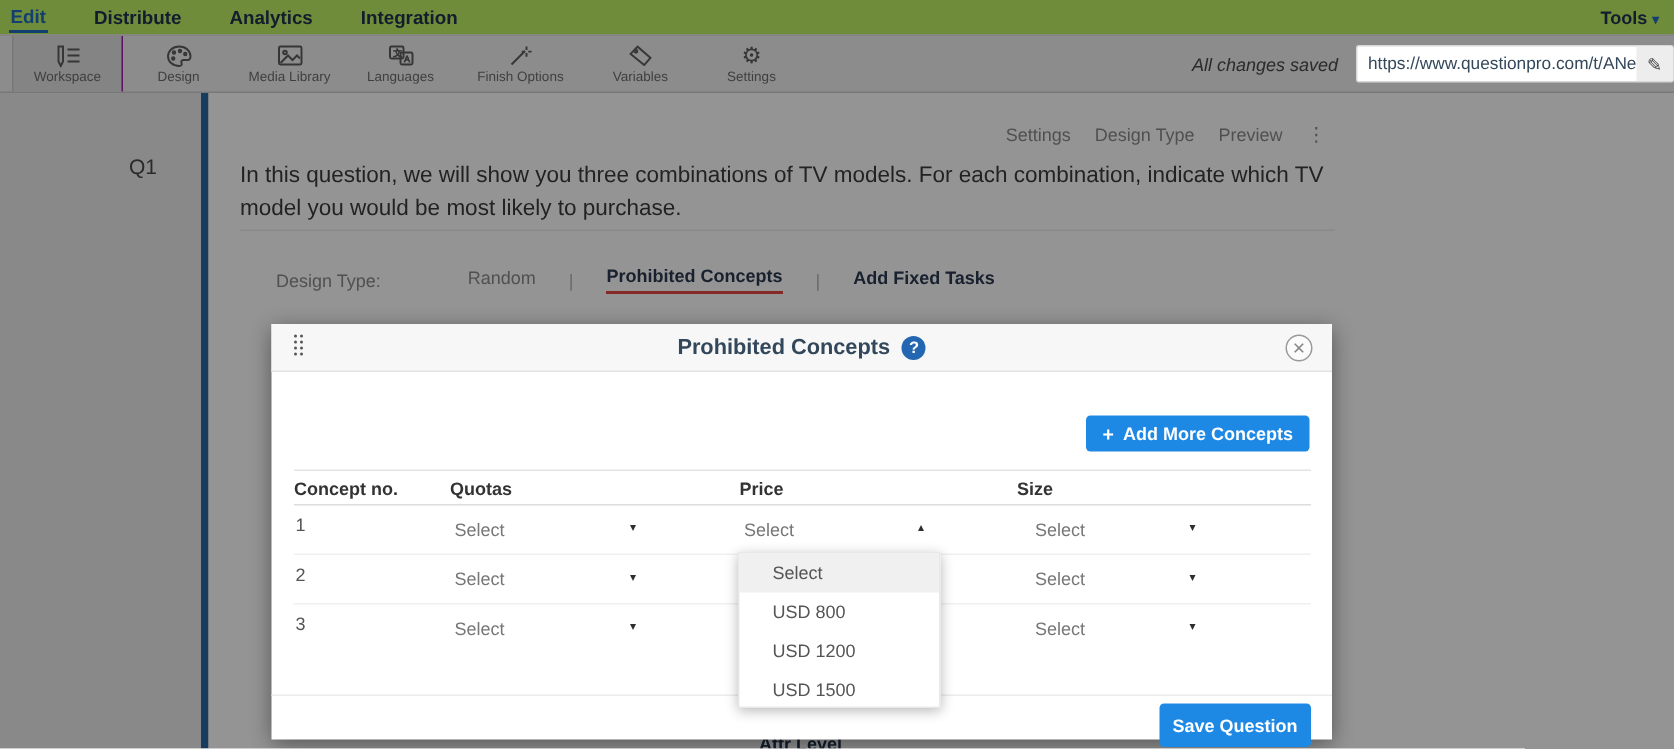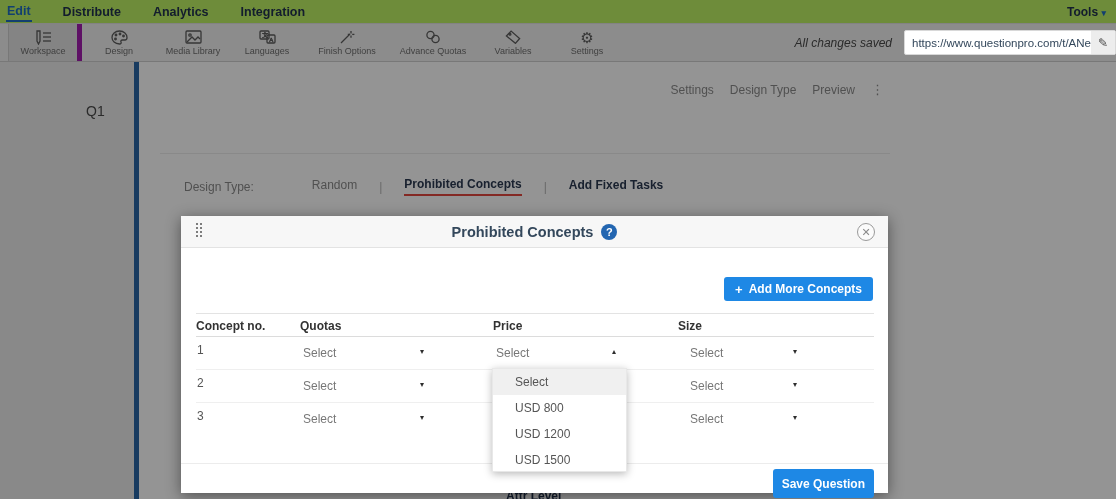"Workspace" .tool-tile.selected { border-right: 5px solid #a21caf -> 1px solid #a21caf }
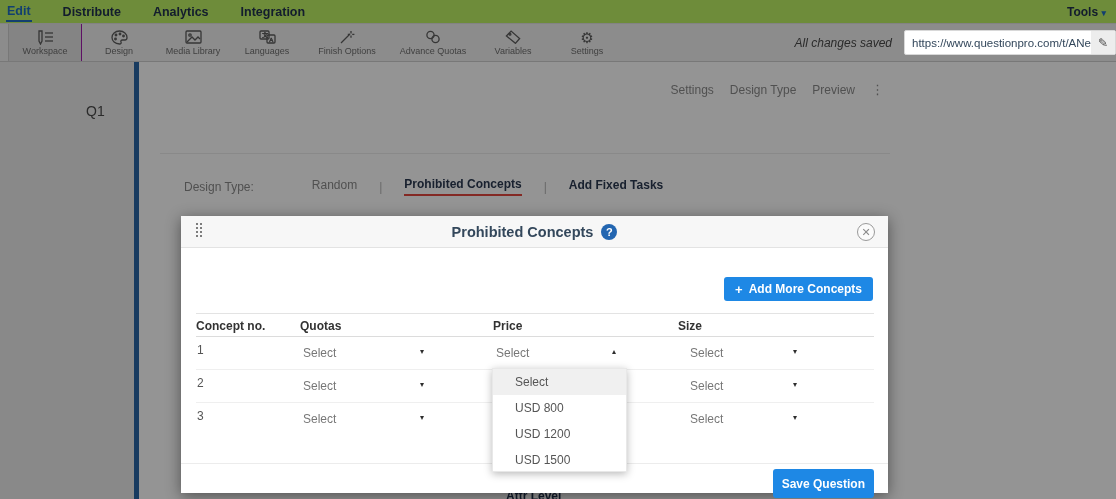"Advance Quotas" div.tool-tile { html: <div> <span> <svg> <circle></circle> <circle></circle> </svg> </span> <span>Advance Quotas</span> </div> -> none }
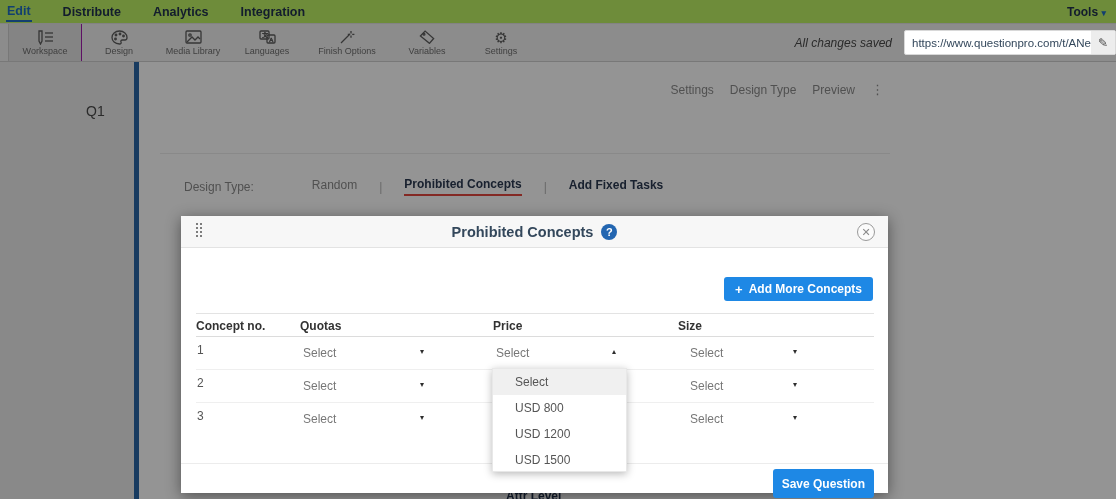"In this question, we will" div.question-text { html: none -> <div>In this question, we will show you three combinations of TV models. For each combination, indicate which TV model you would be most likely to purchase.</div> }
